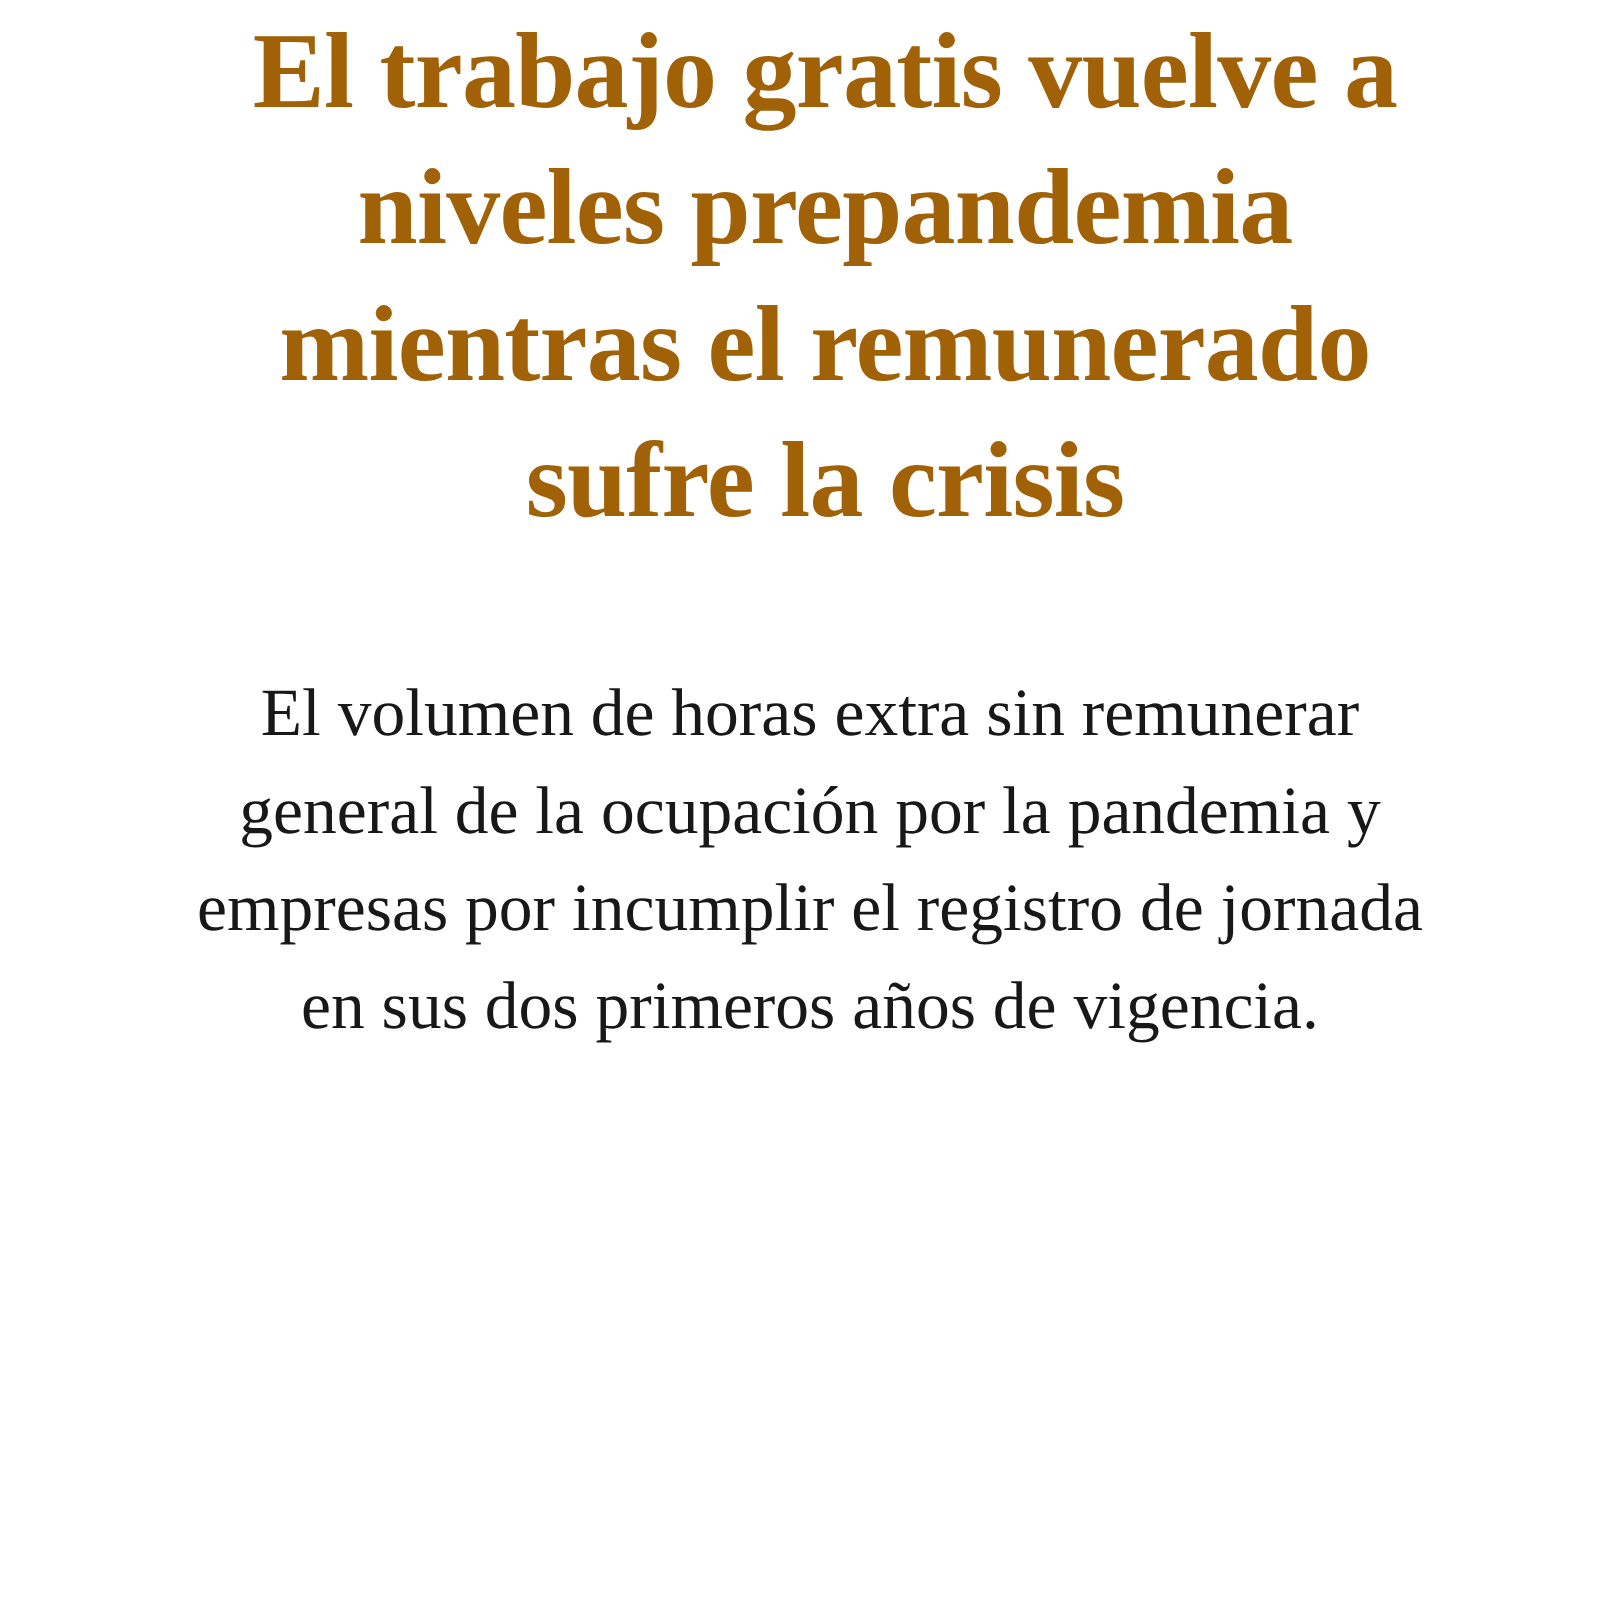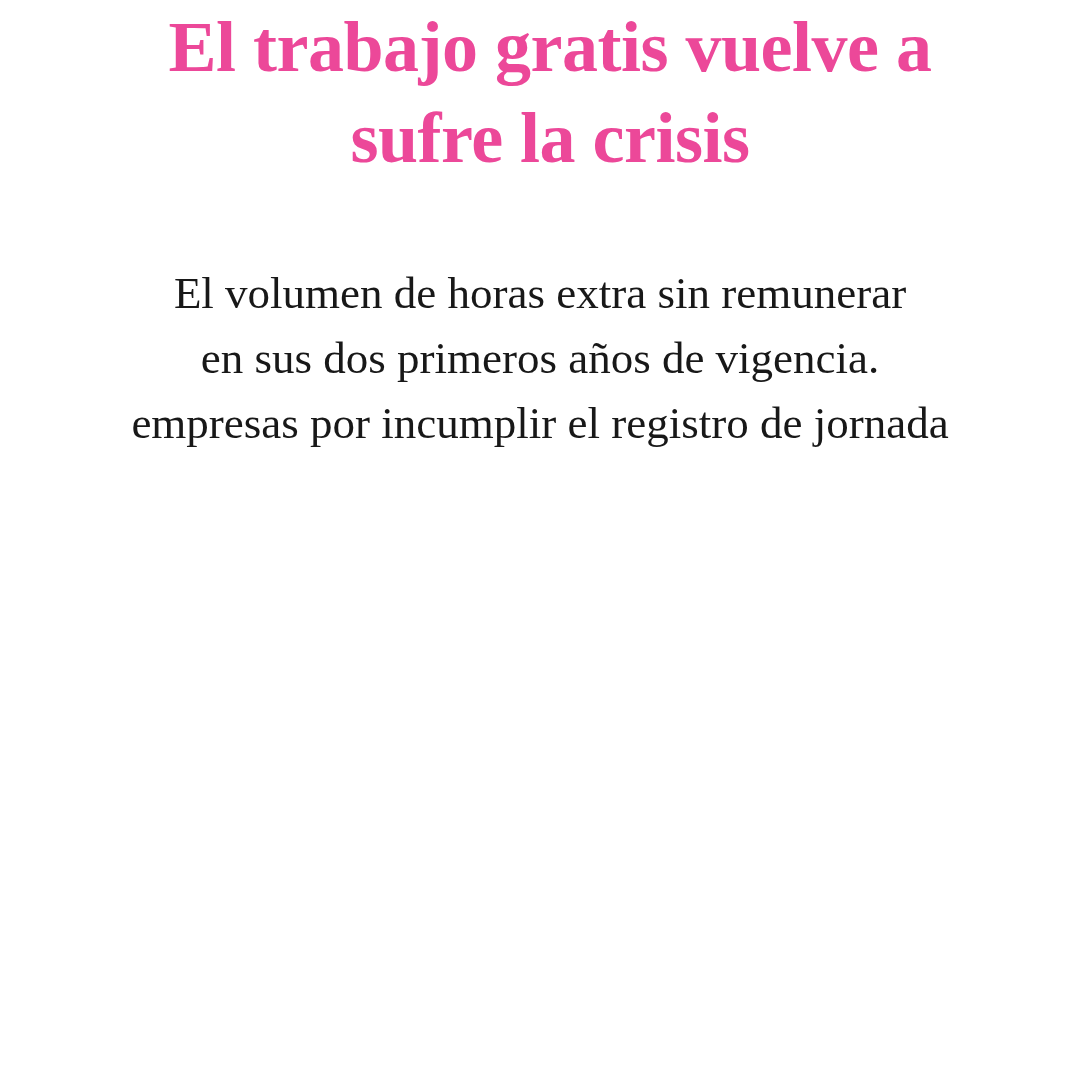"El trabajo gratis vuelve a" .headline { color: #ec4899 -> #a16207 }
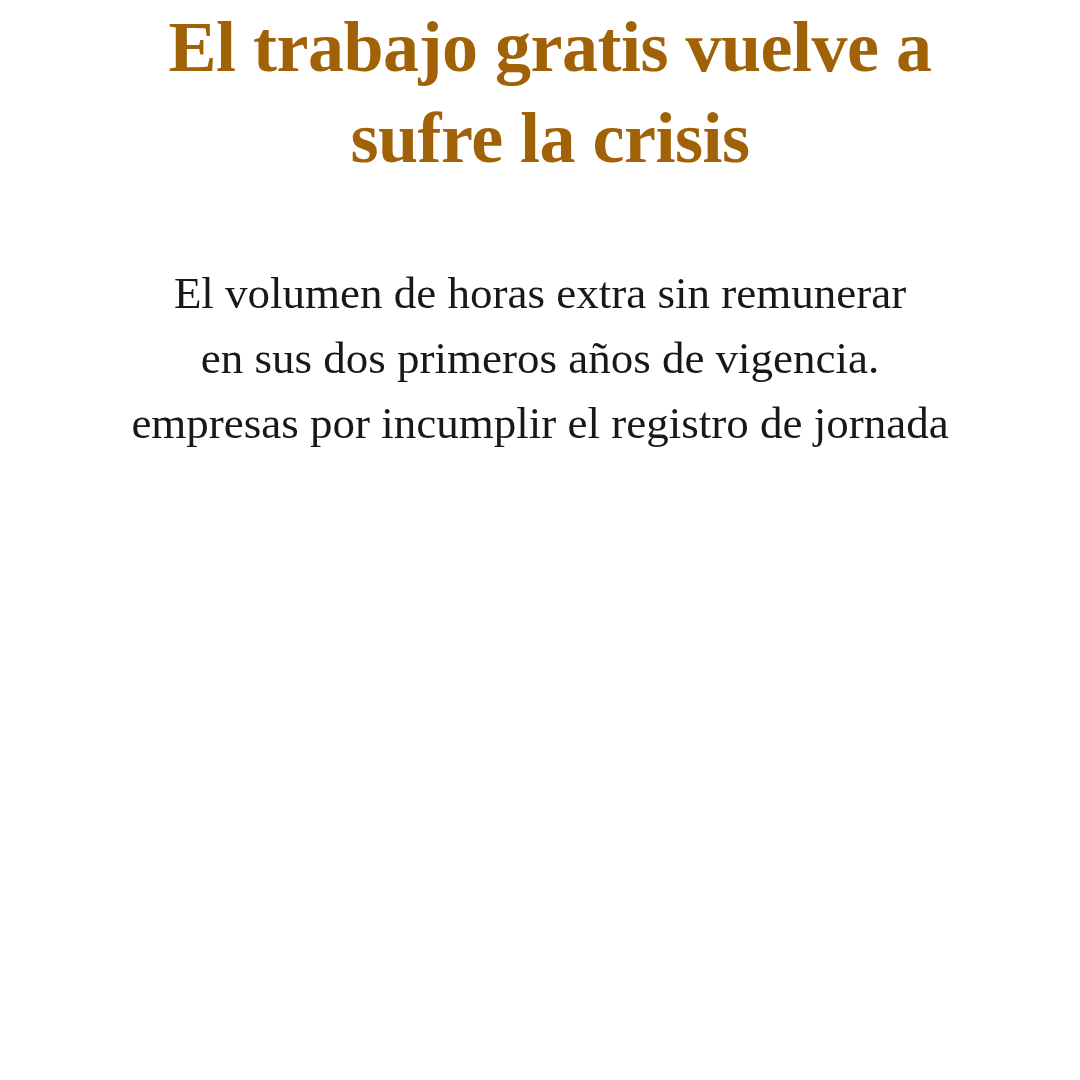"niveles prepandemia" span.line { html: none -> <span>niveles prepandemia</span> }
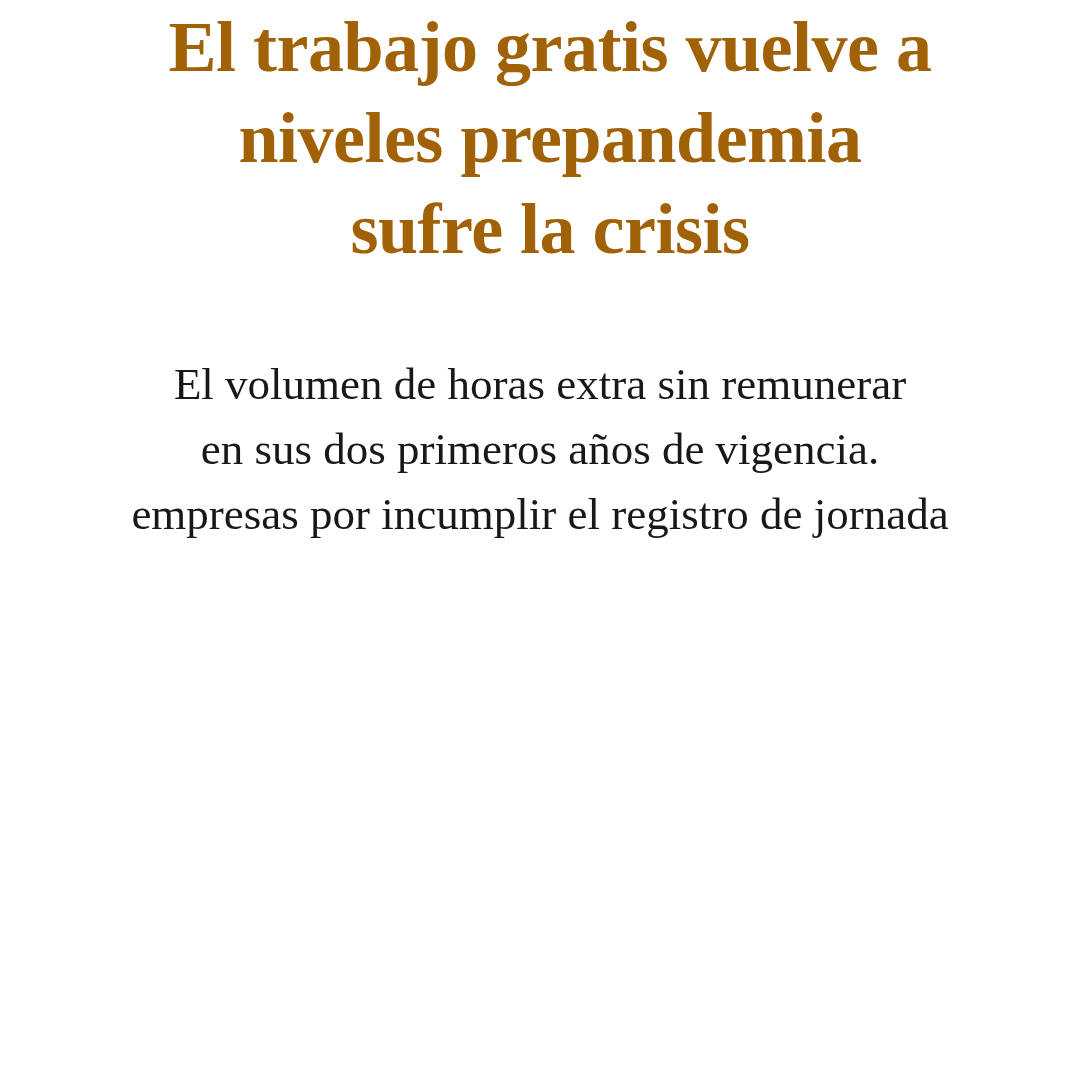"mientras el remunerado" span.line { html: none -> <span>mientras el remunerado</span> }
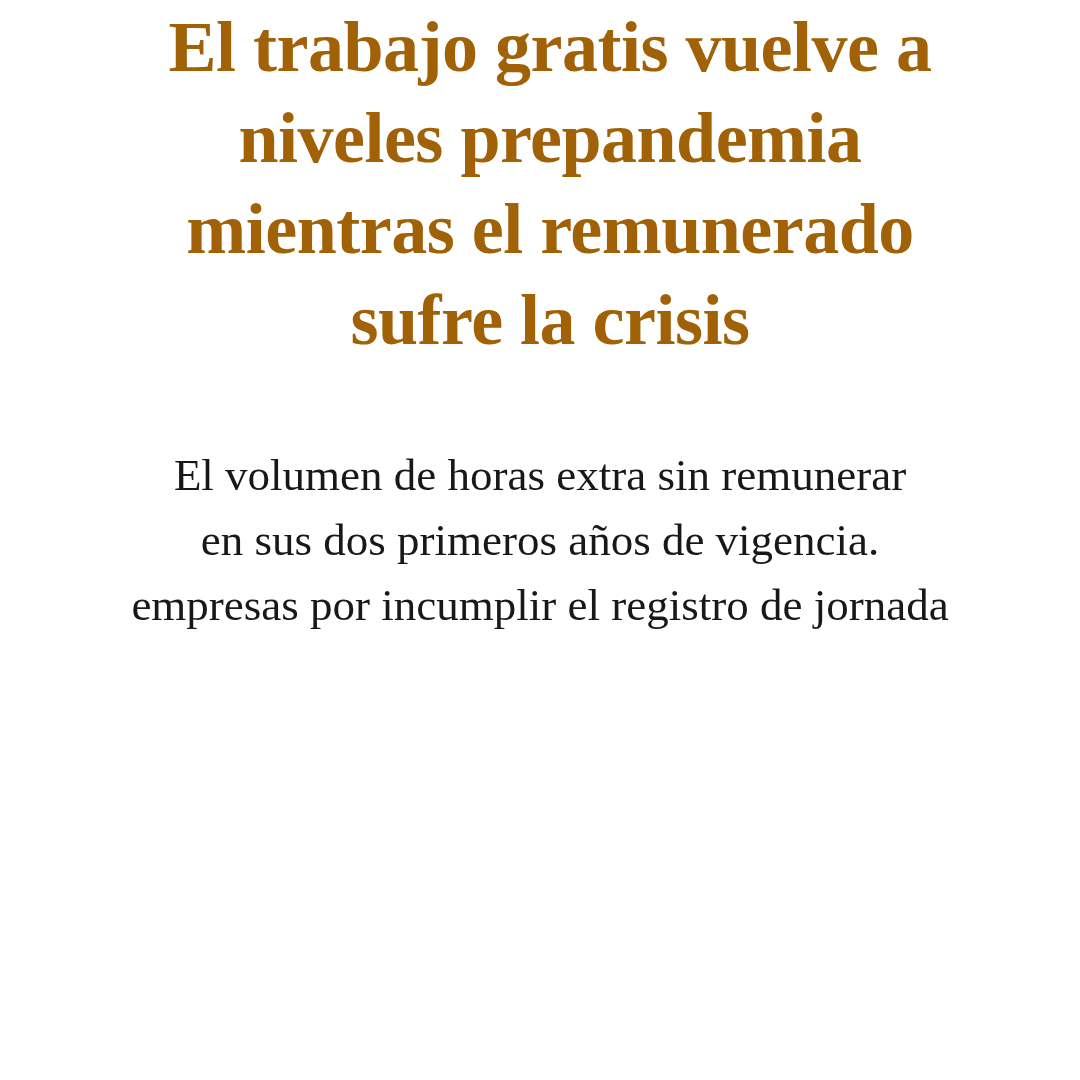"general de la ocupación por" span.line { html: none -> <span>general de la ocupación por la pandemia y</span> }
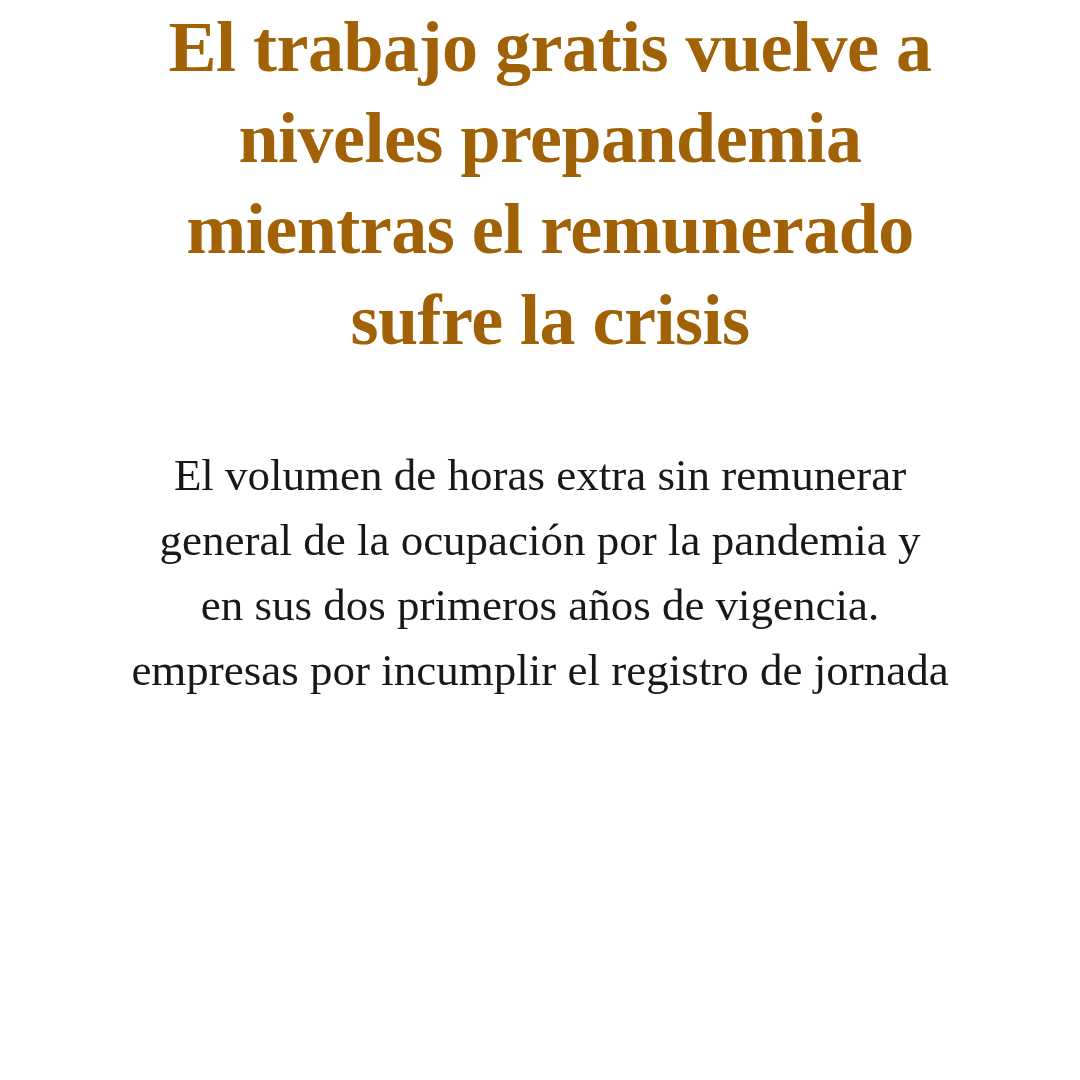"en sus dos primeros años" span.line { order: before "empresas por incumplir el registro" -> after "empresas por incumplir el registro" }
